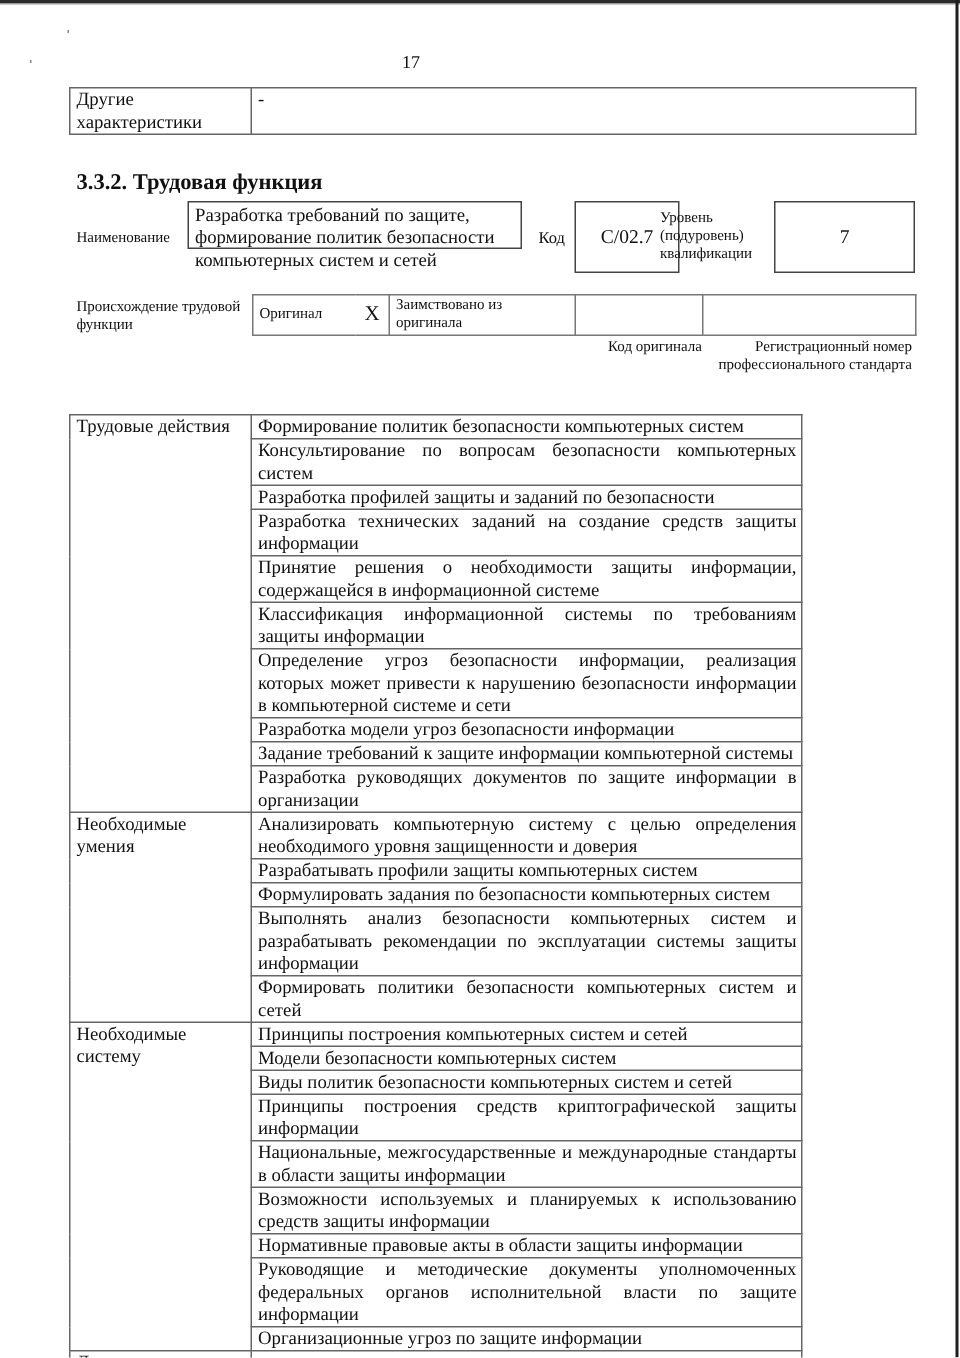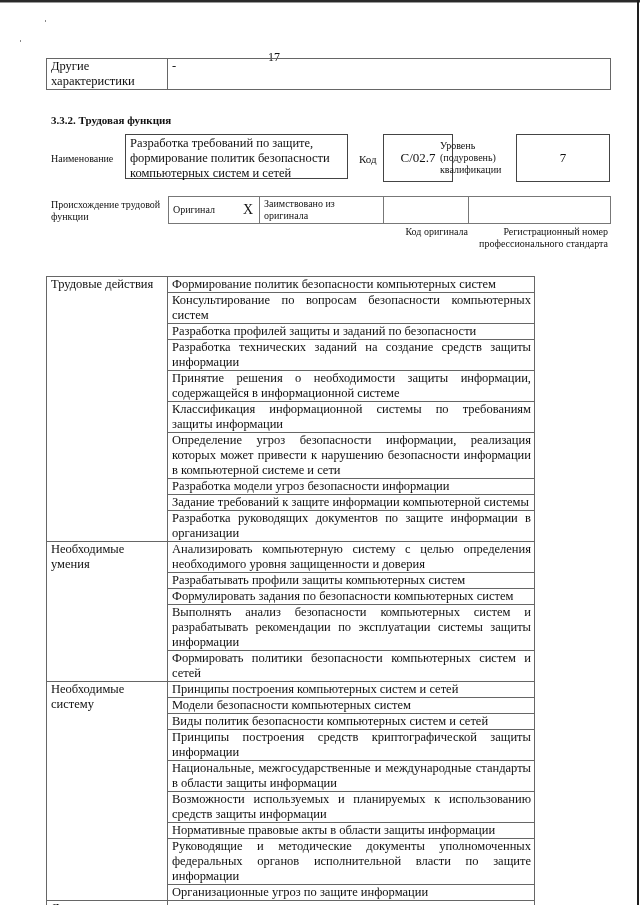"17" .page-num { top: 50px -> 34px }
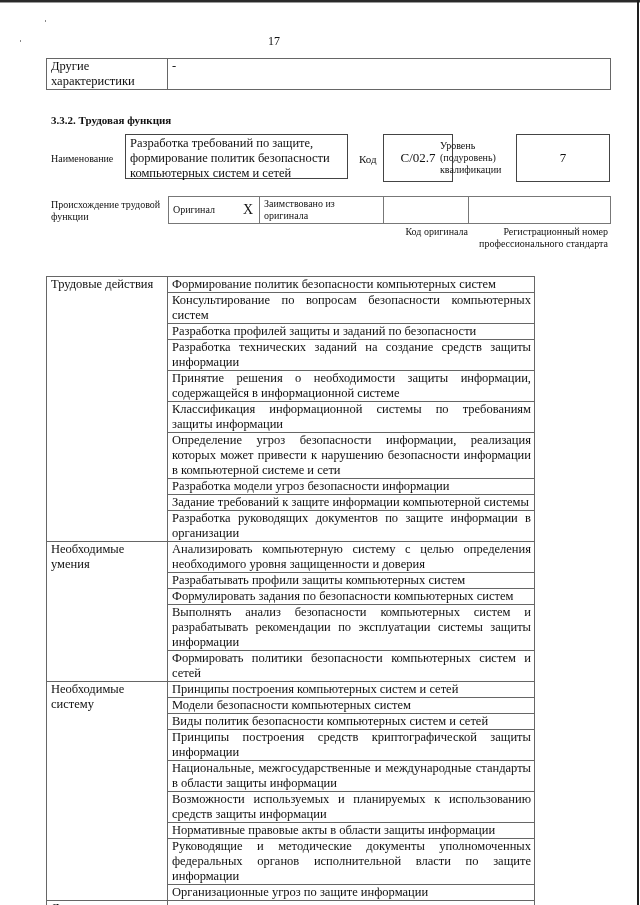"3.3.2. Трудовая функция" .section-title { font-size: 11px -> 15px }
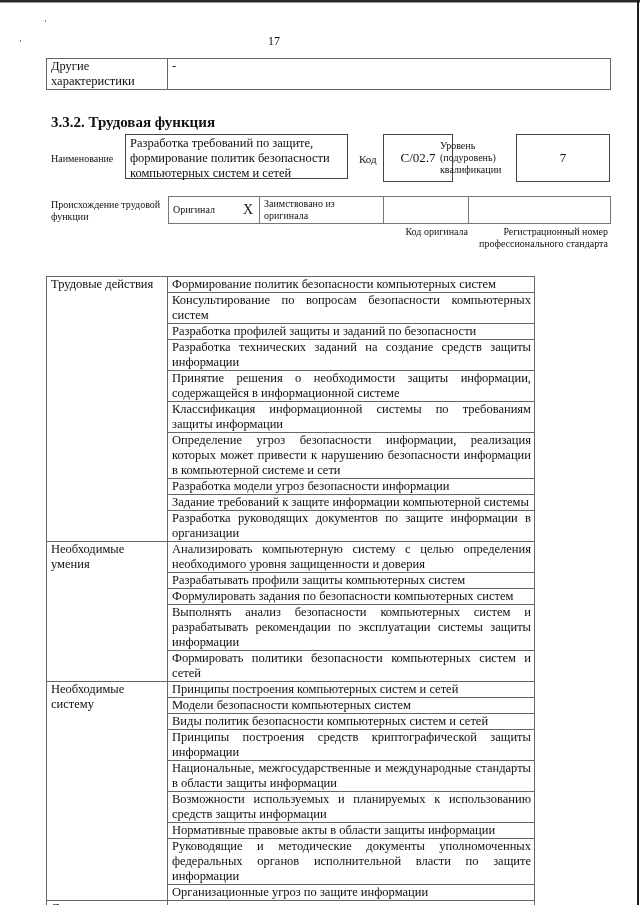"Разработка требований по защите," .name-box { height: 45px -> 32px }
